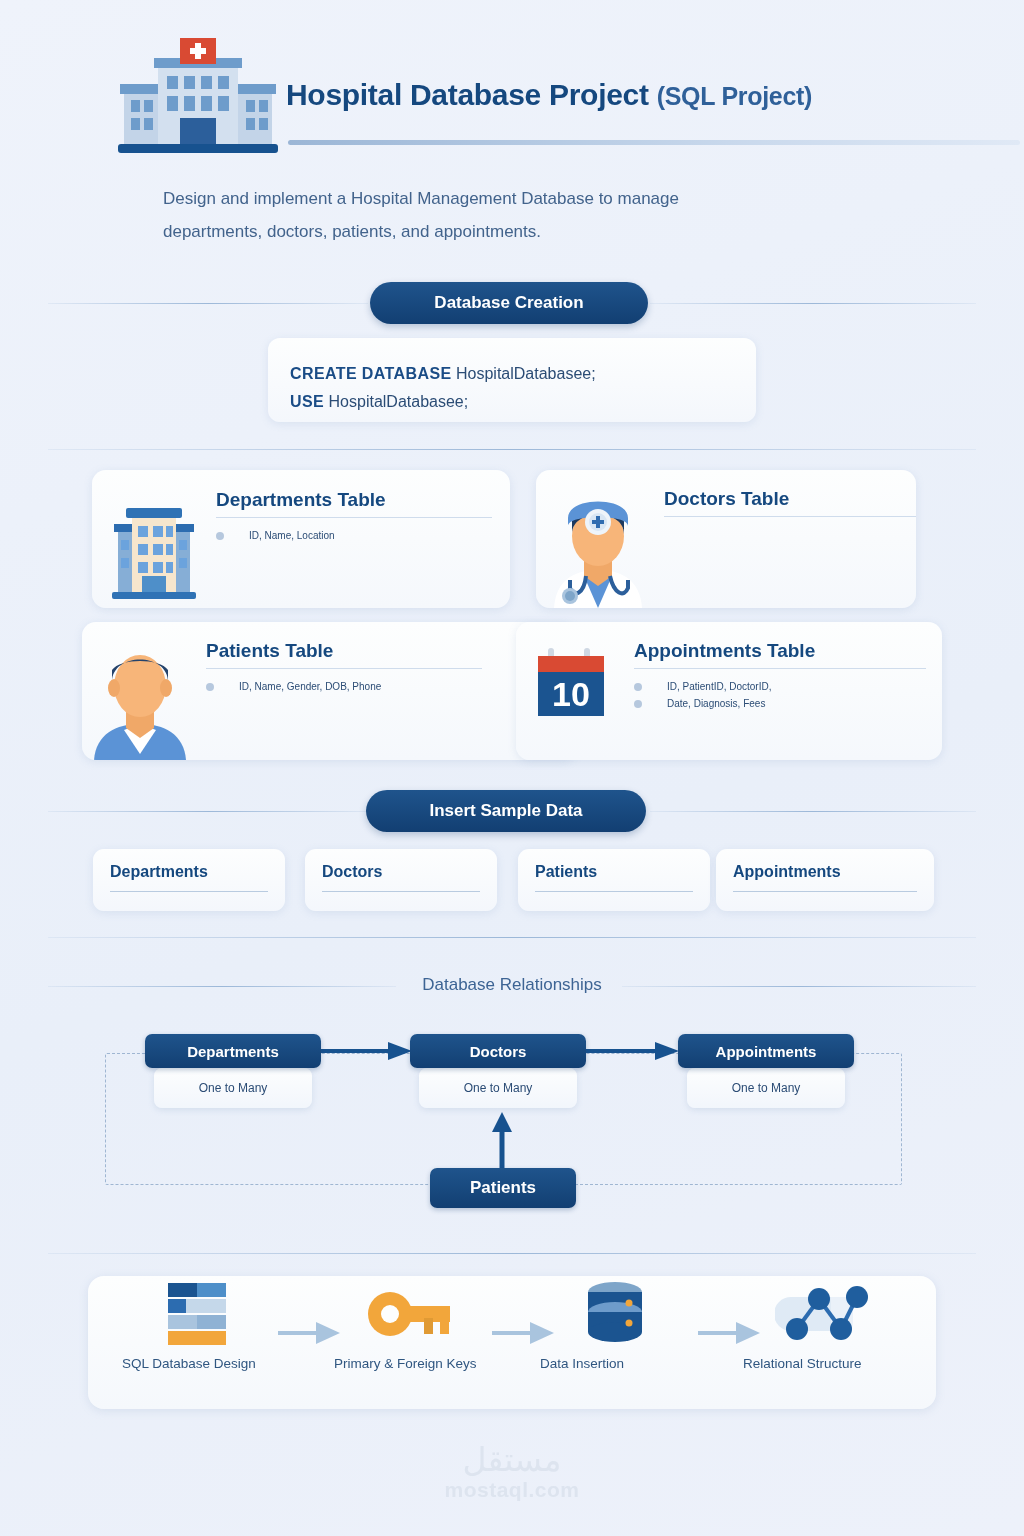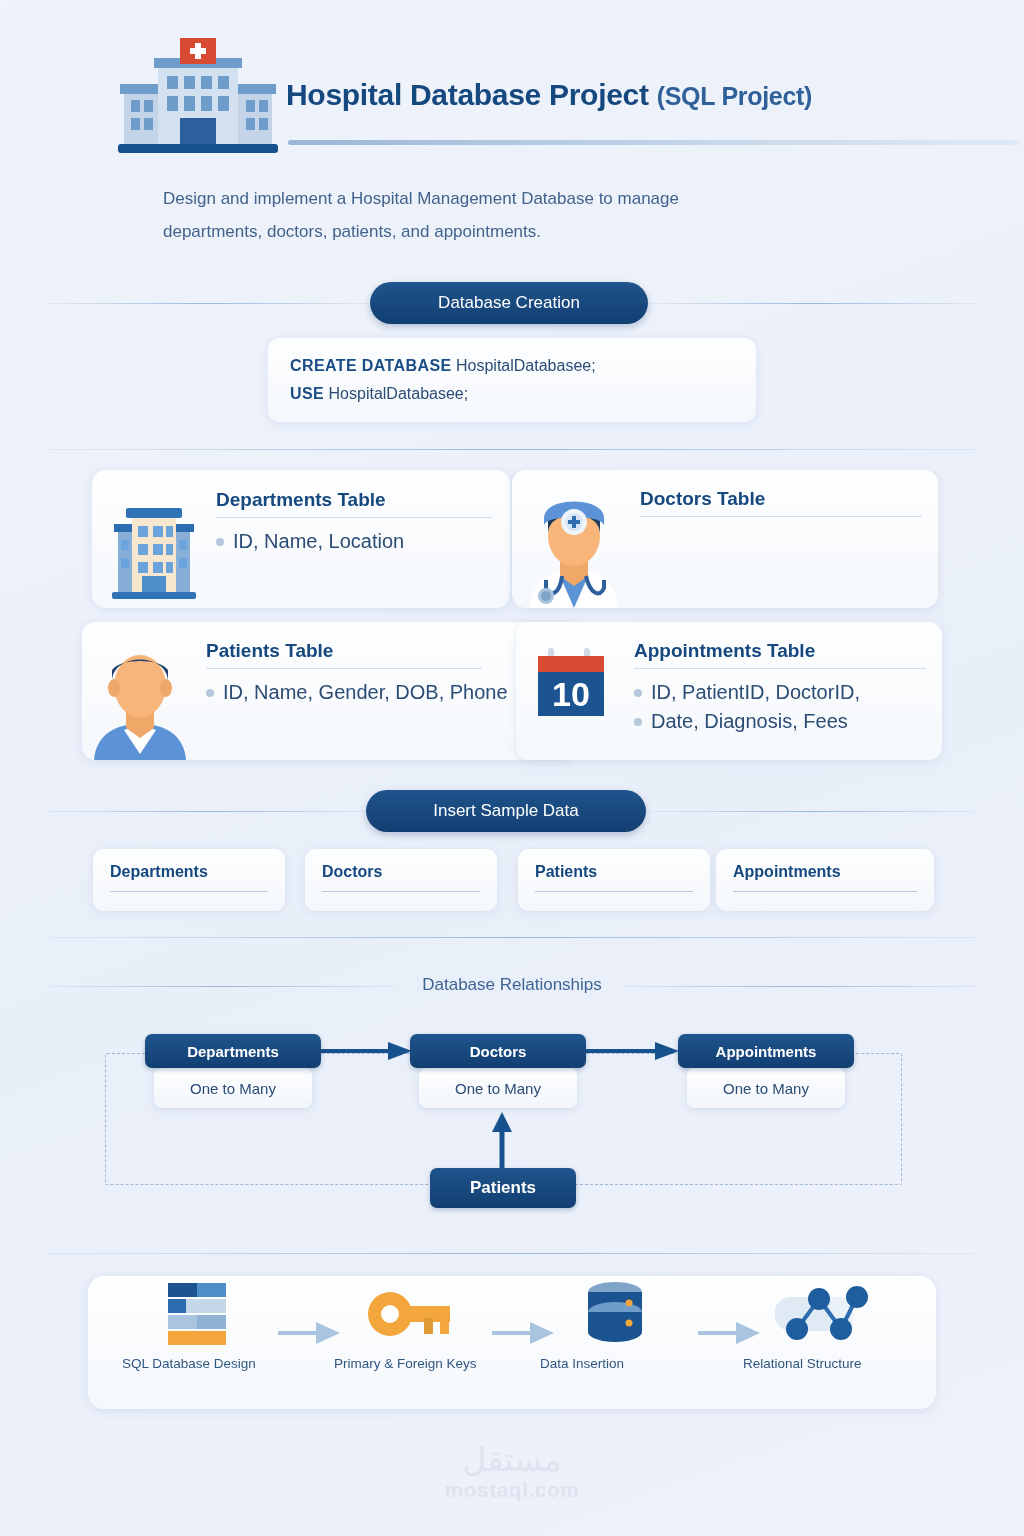"Database Creation" .pill { font-weight: normal -> bold }
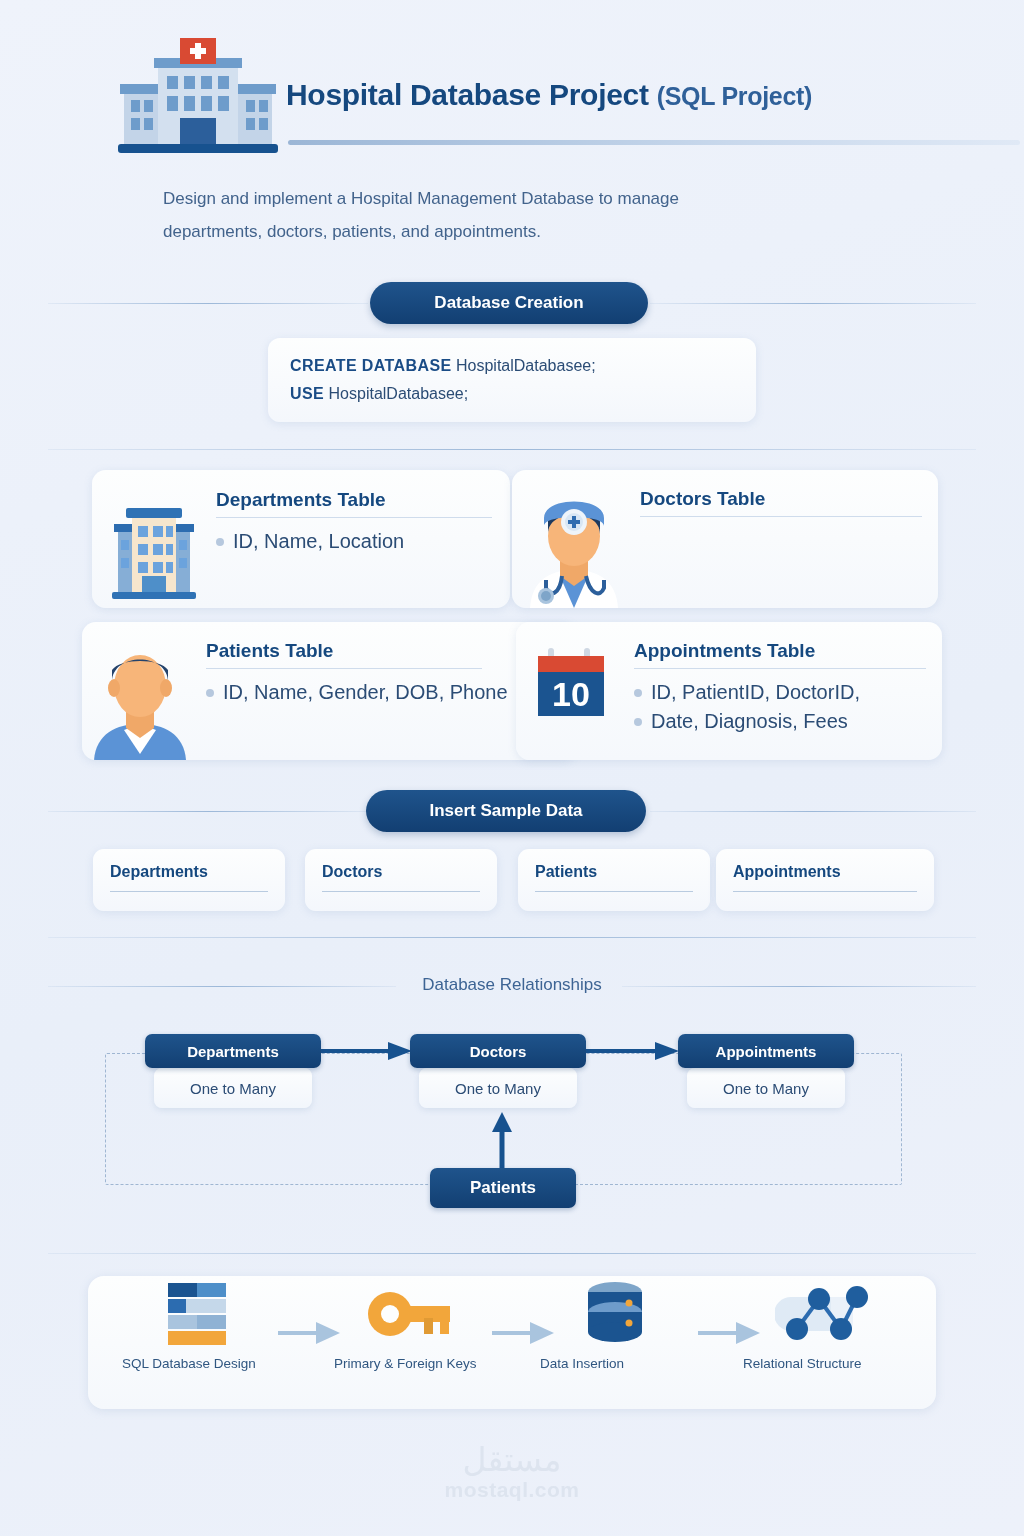"CREATE DATABASE HospitalDatabasee;" .code-card { padding: 14px 22px -> 22px 22px }
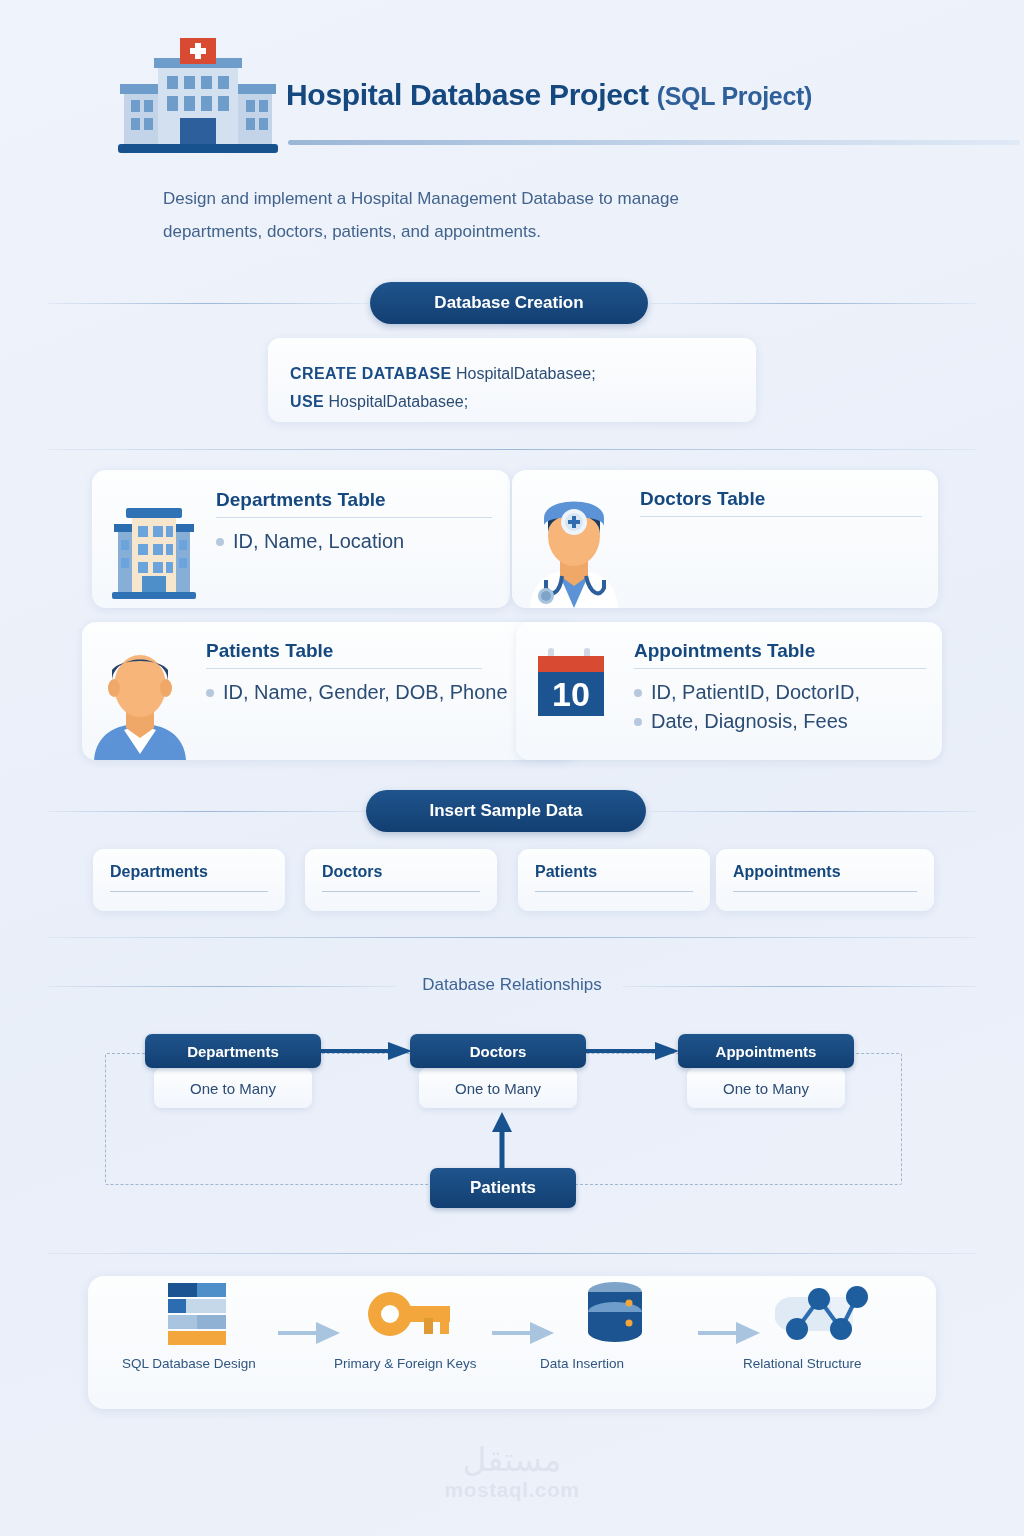"Doctors Table" div.tcard { left: 512px -> 536px; width: 426px -> 380px }
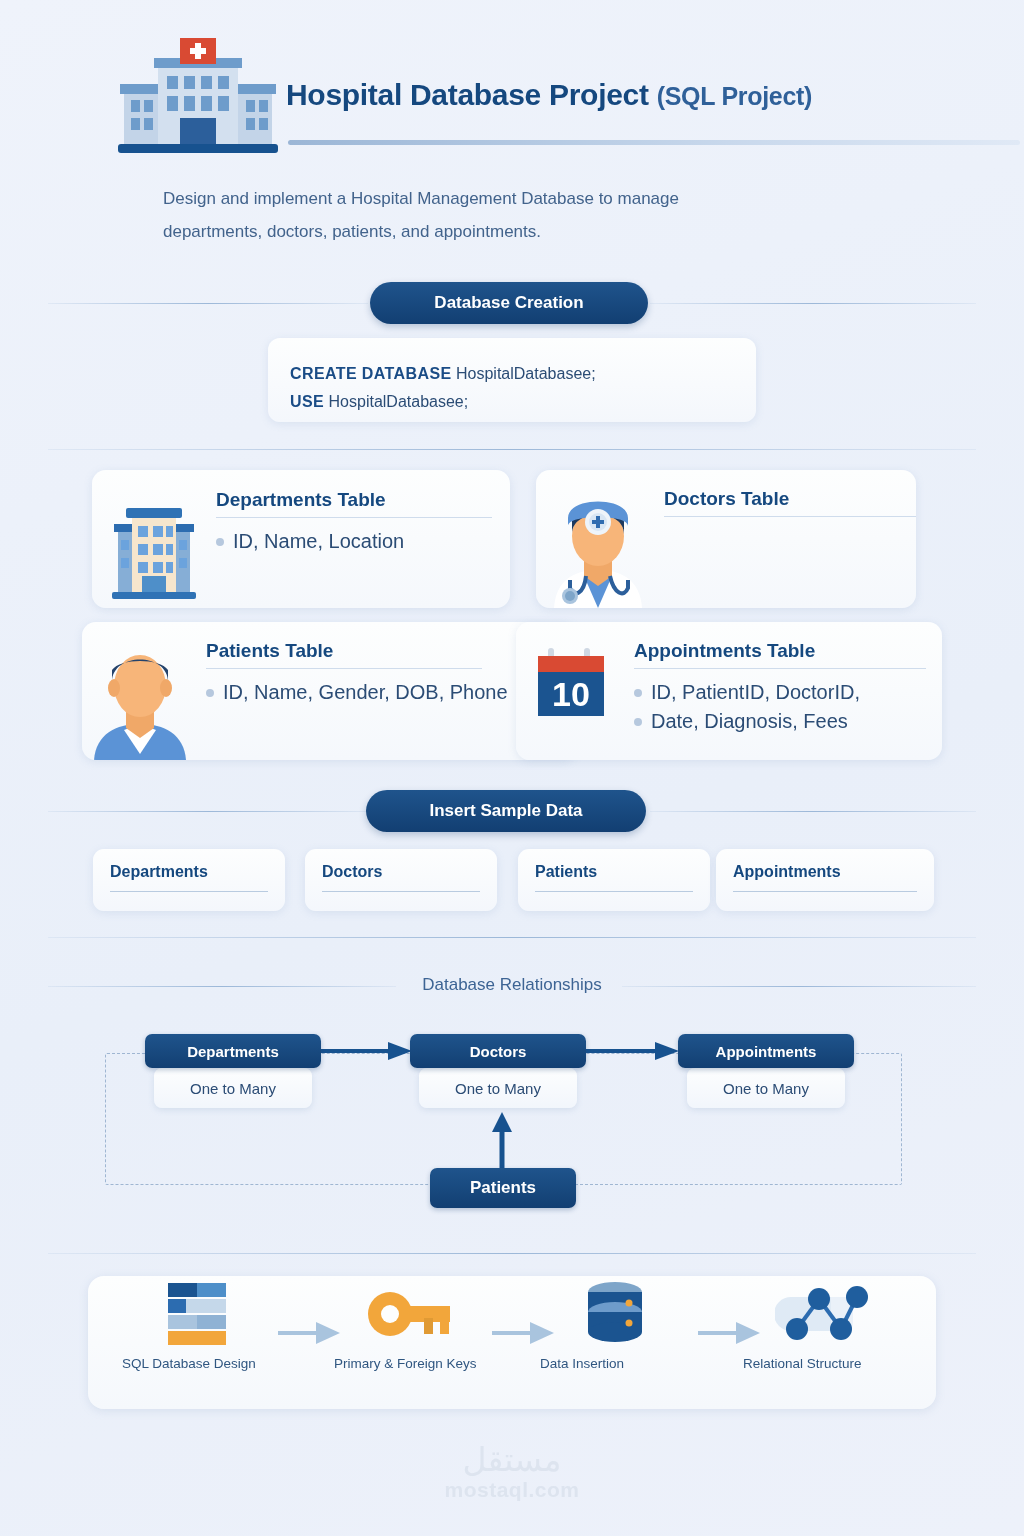"ID, Name, Location" .t-txt { font-size: 20px -> 10px; margin-left: none -> 16px }
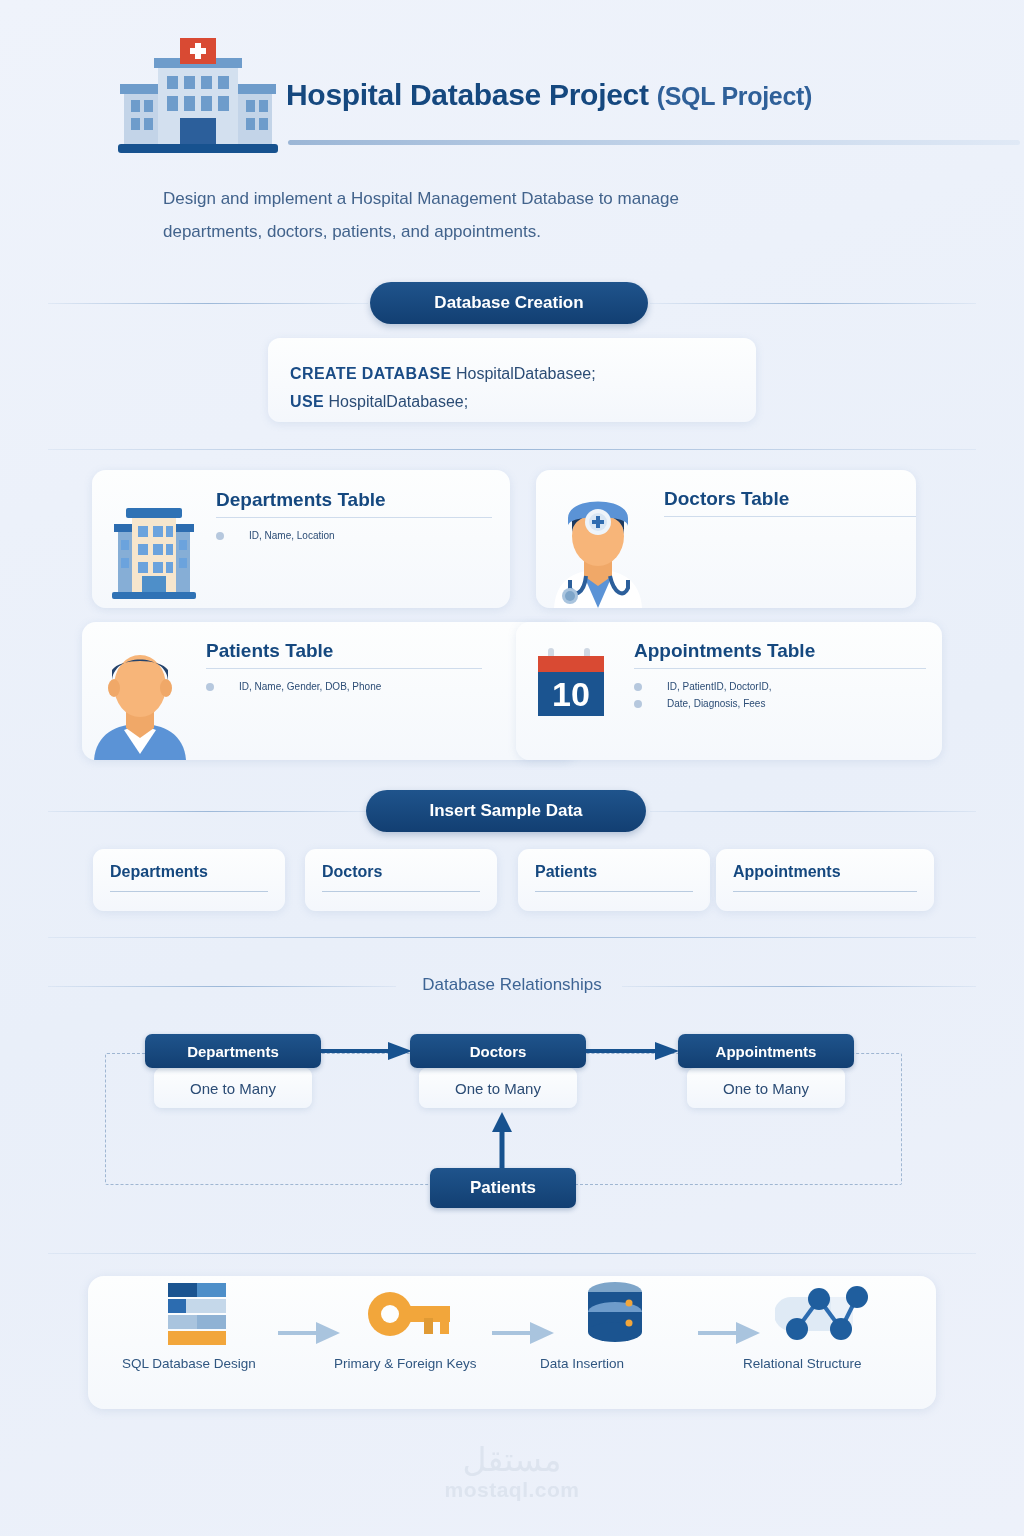"One to Many" .relsub { font-size: 15px -> 12px }
